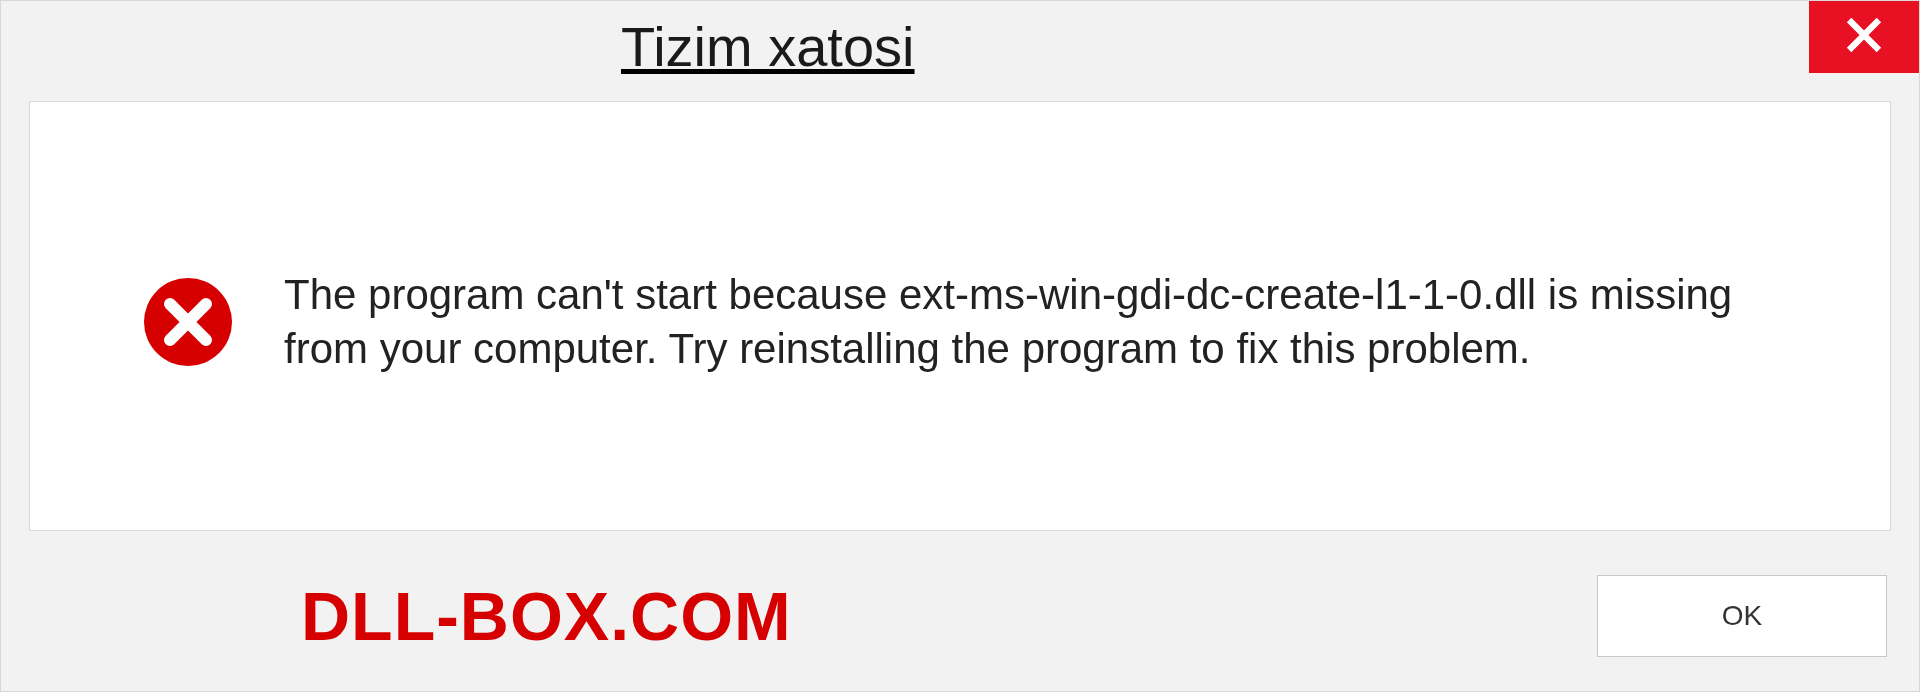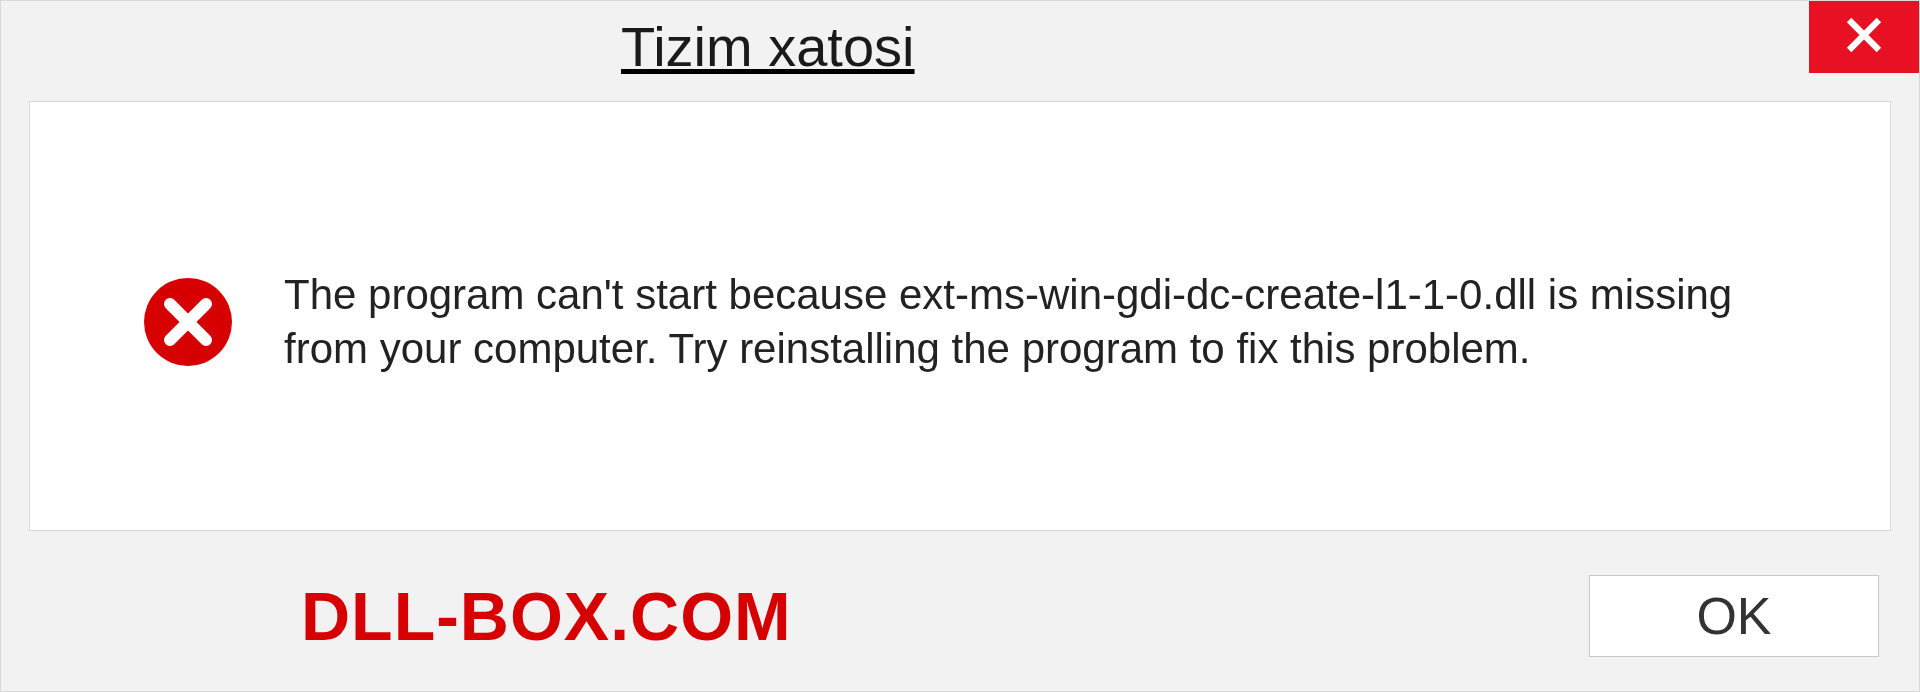"DLL-BOX.COM" .footer { padding: 0 40px 0 300px -> 0 32px 0 300px }
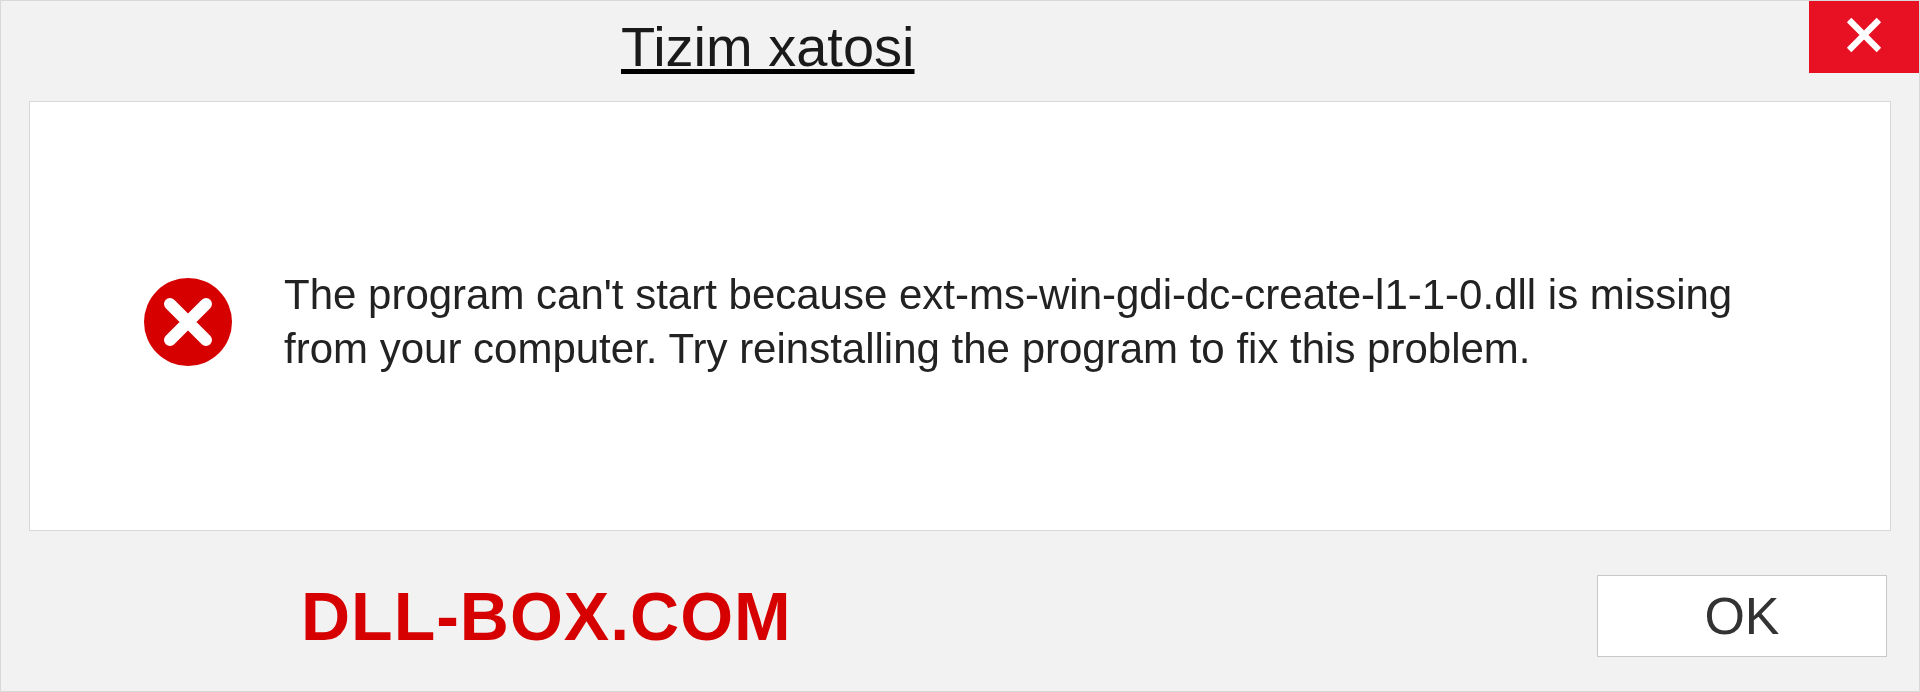"OK" .ok-btn { font-size: 52px -> 28px }
